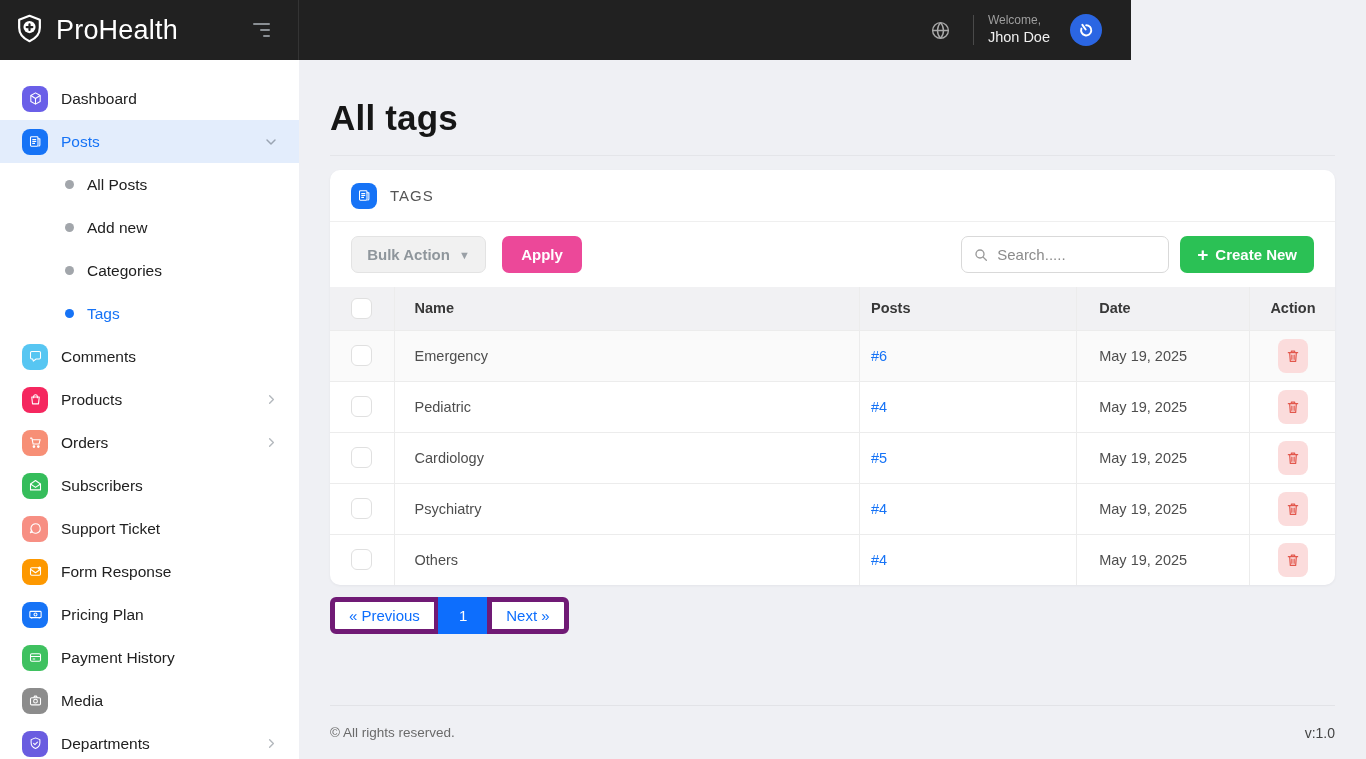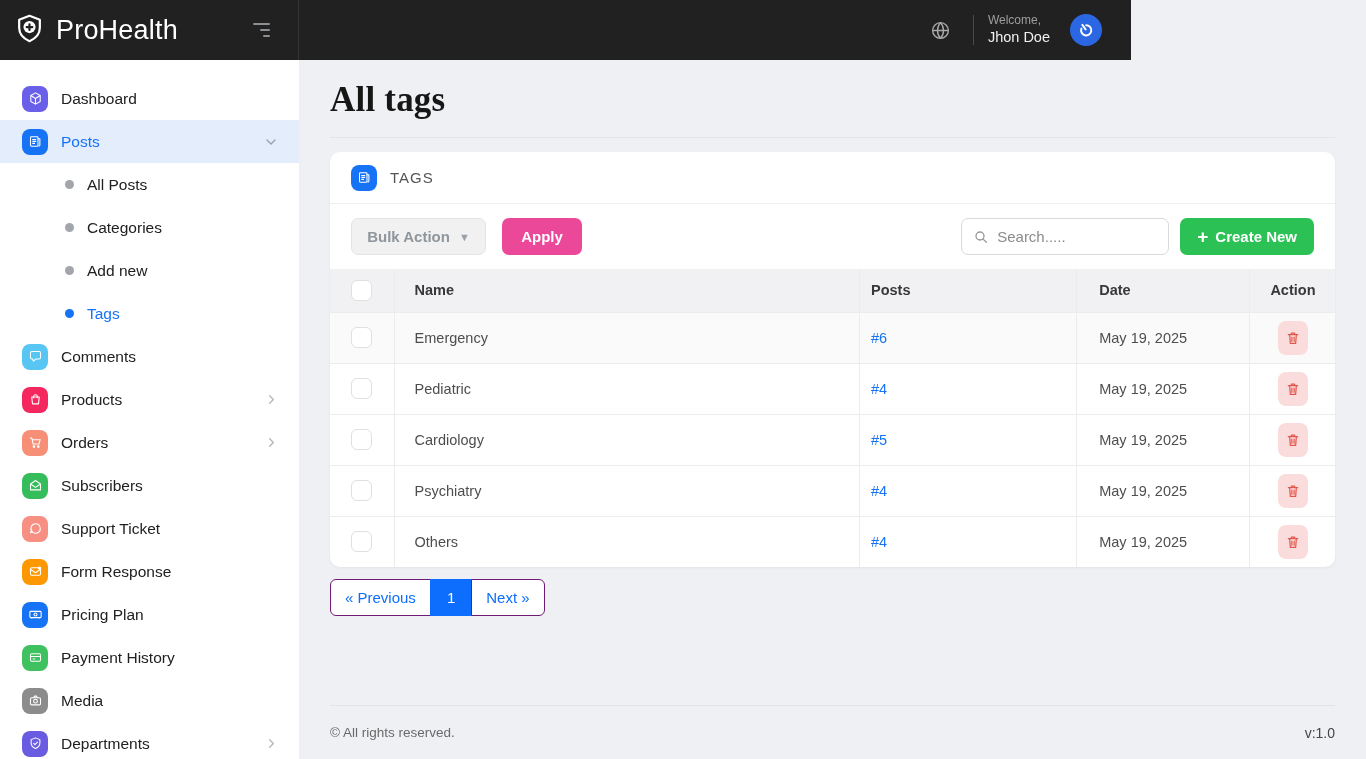"All tags" .page-title { font-family: Liberation Serif, serif -> none; padding-top: 20px -> 38px }
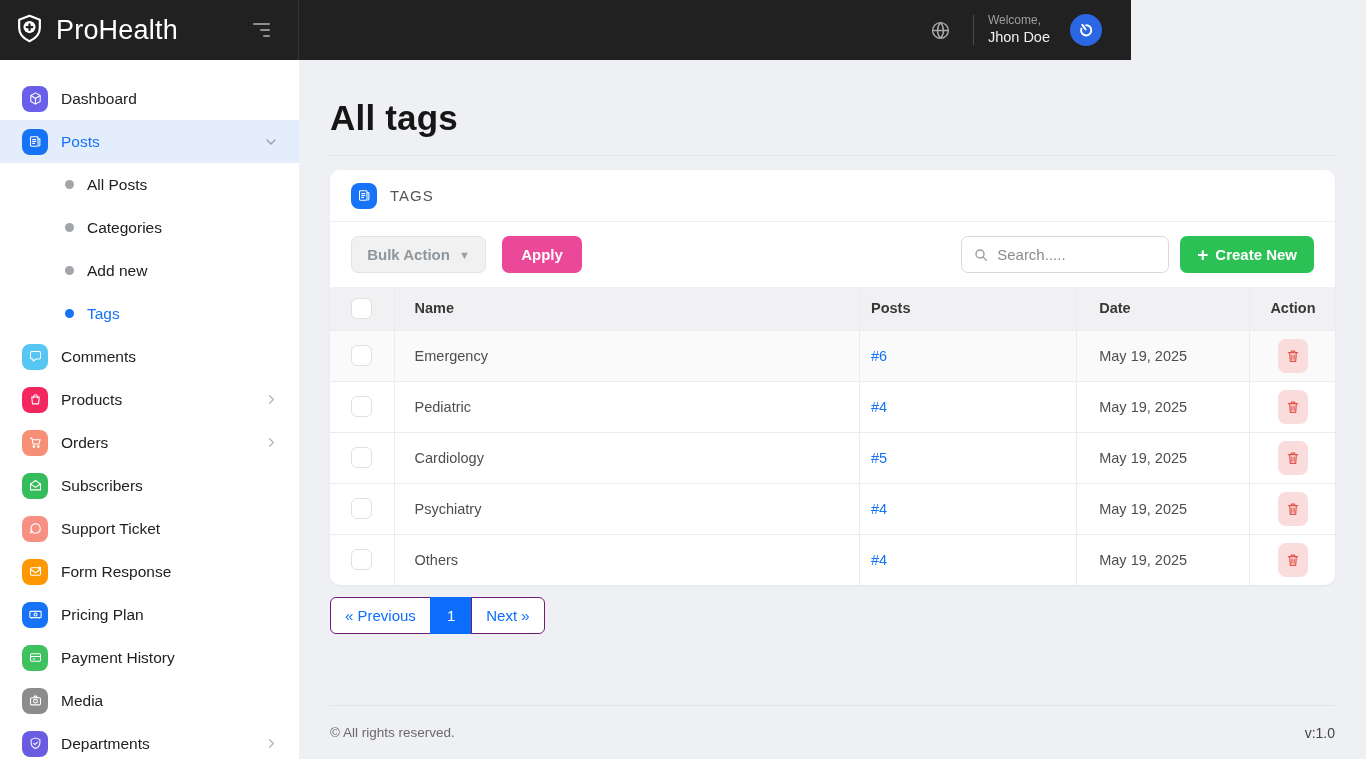"Categories" div.sub-item { order: before "Add new" -> after "Add new" }
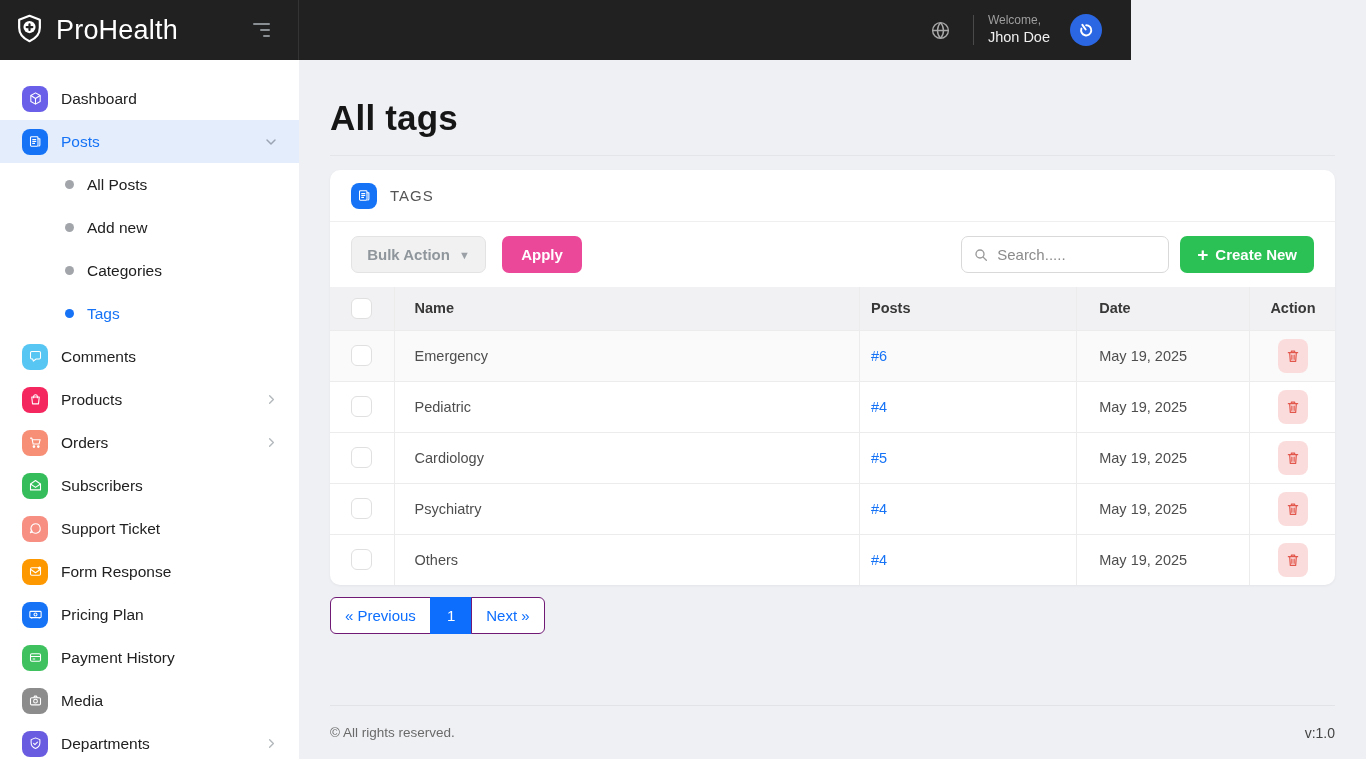"« Previous" .page-btn { border: 1px solid #701a75 -> 5px solid #701a75 }
